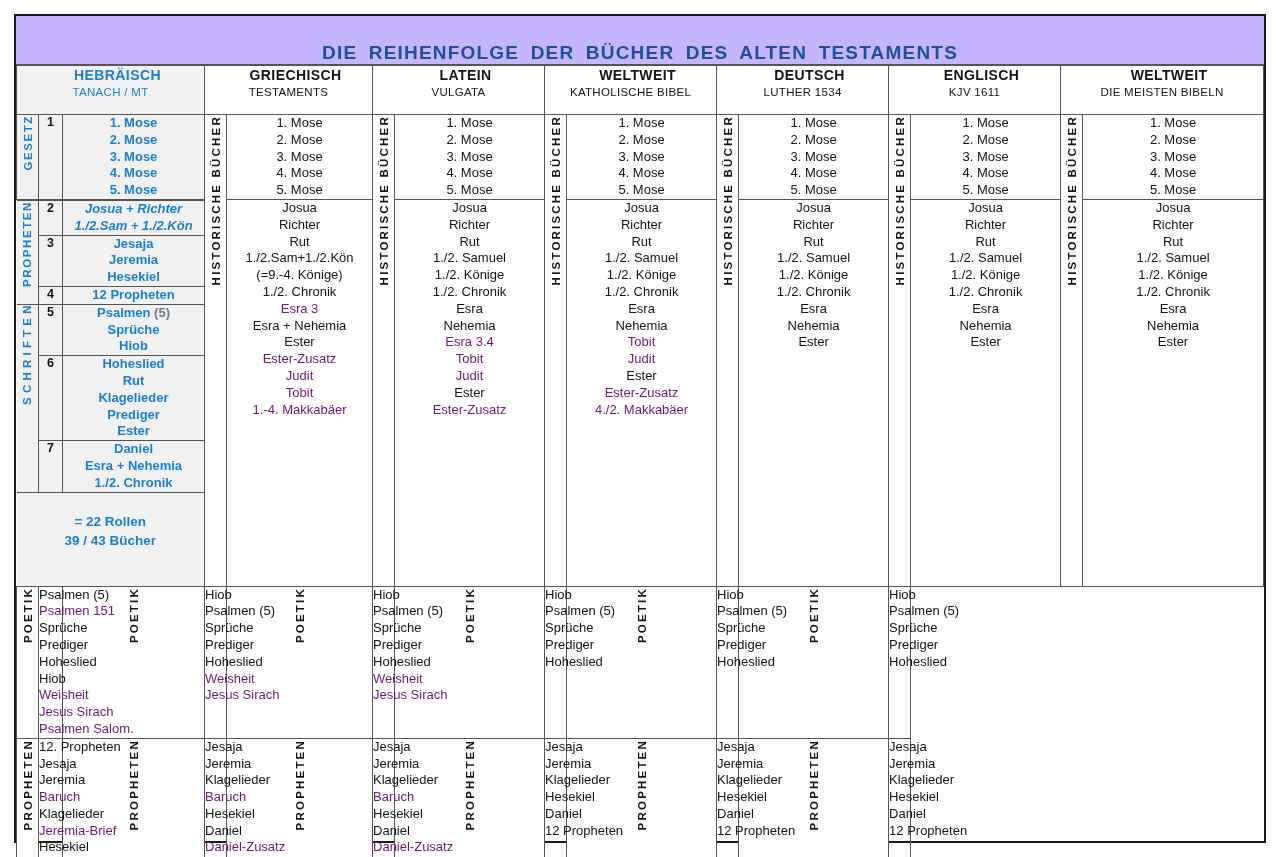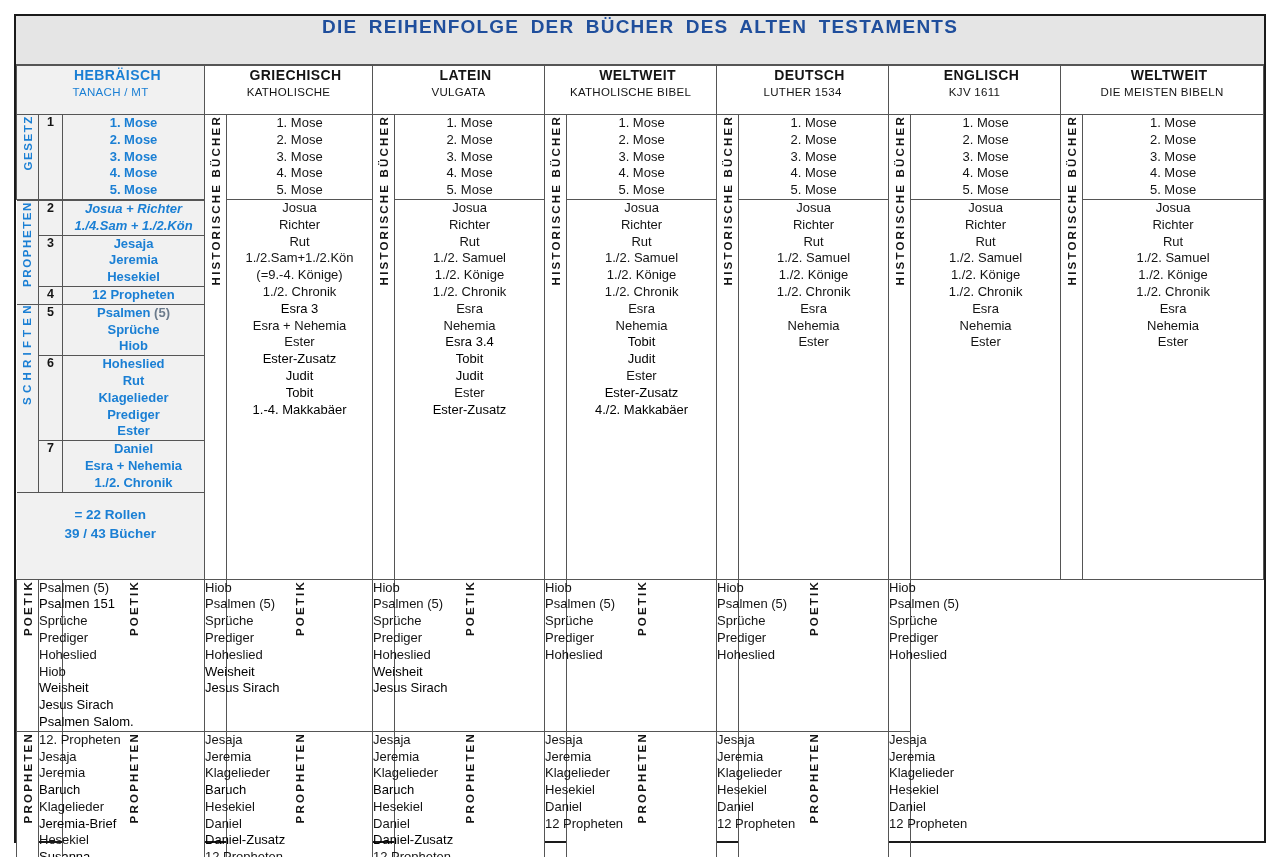"DIE REIHENFOLGE DER BÜCHER DES" .title-bar { align-items: flex-start -> flex-end; background: #e5e5e5 -> #c4b5fd }
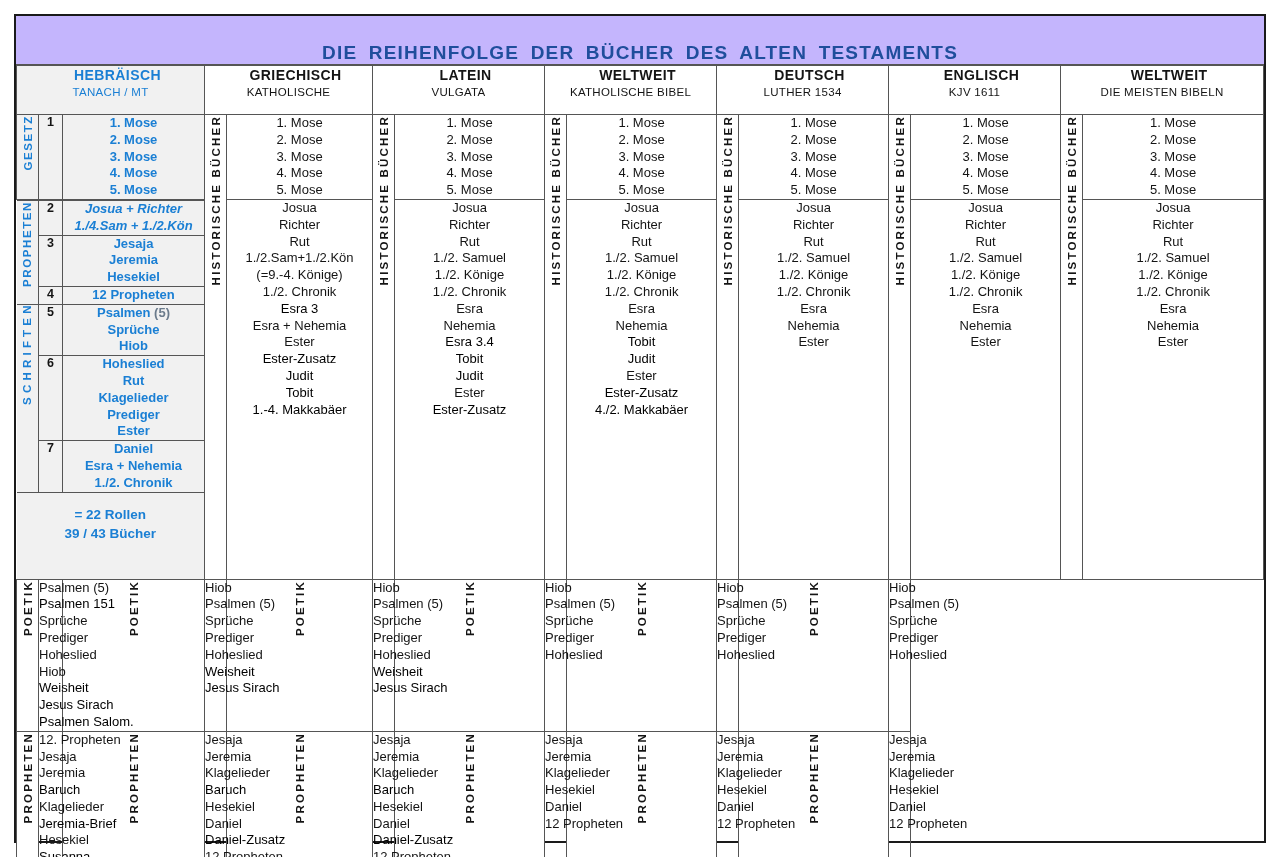"KATHOLISCHE" div.l2 { text: KATHOLISCHE -> TESTAMENTS }
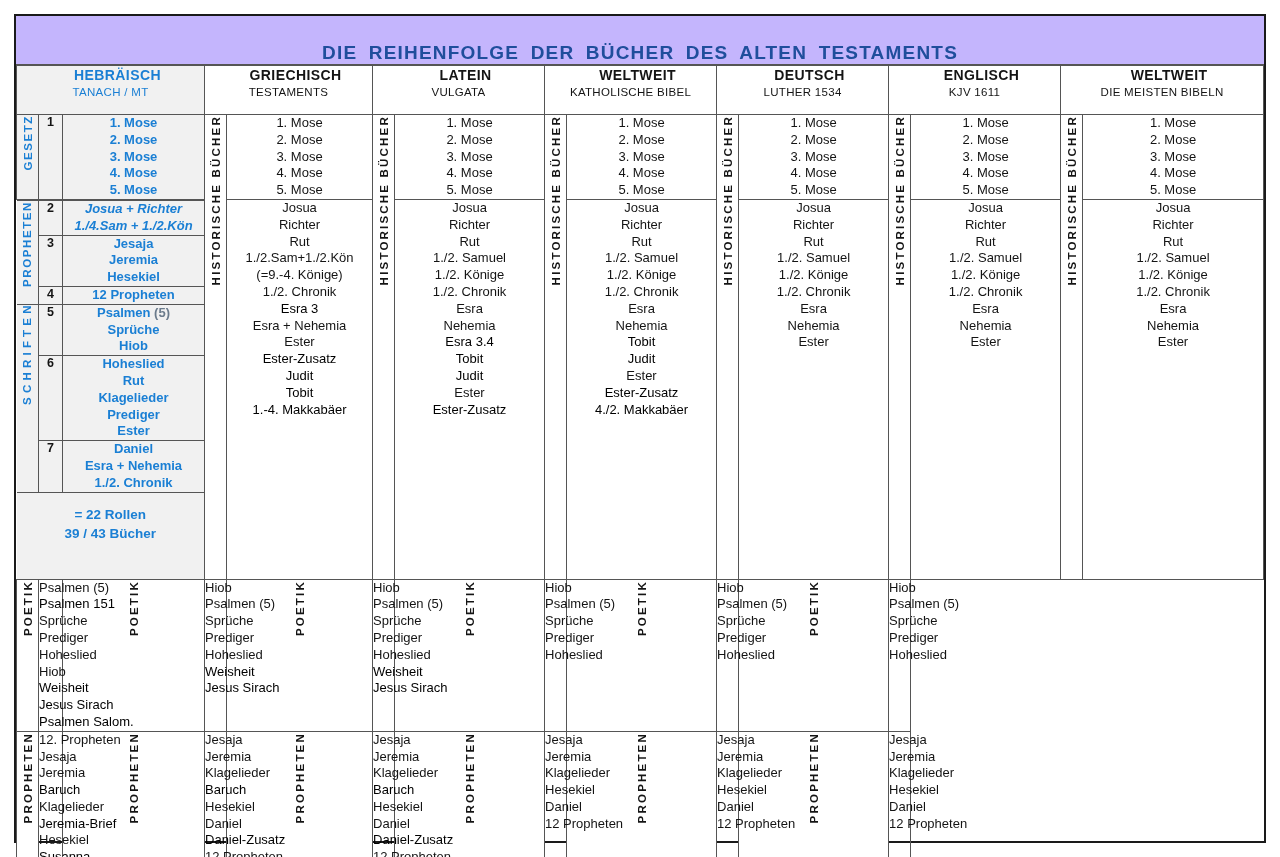"1./4.Sam + 1./2.Kön" span.bk { text: 1./4.Sam -> 1./2.Sam }
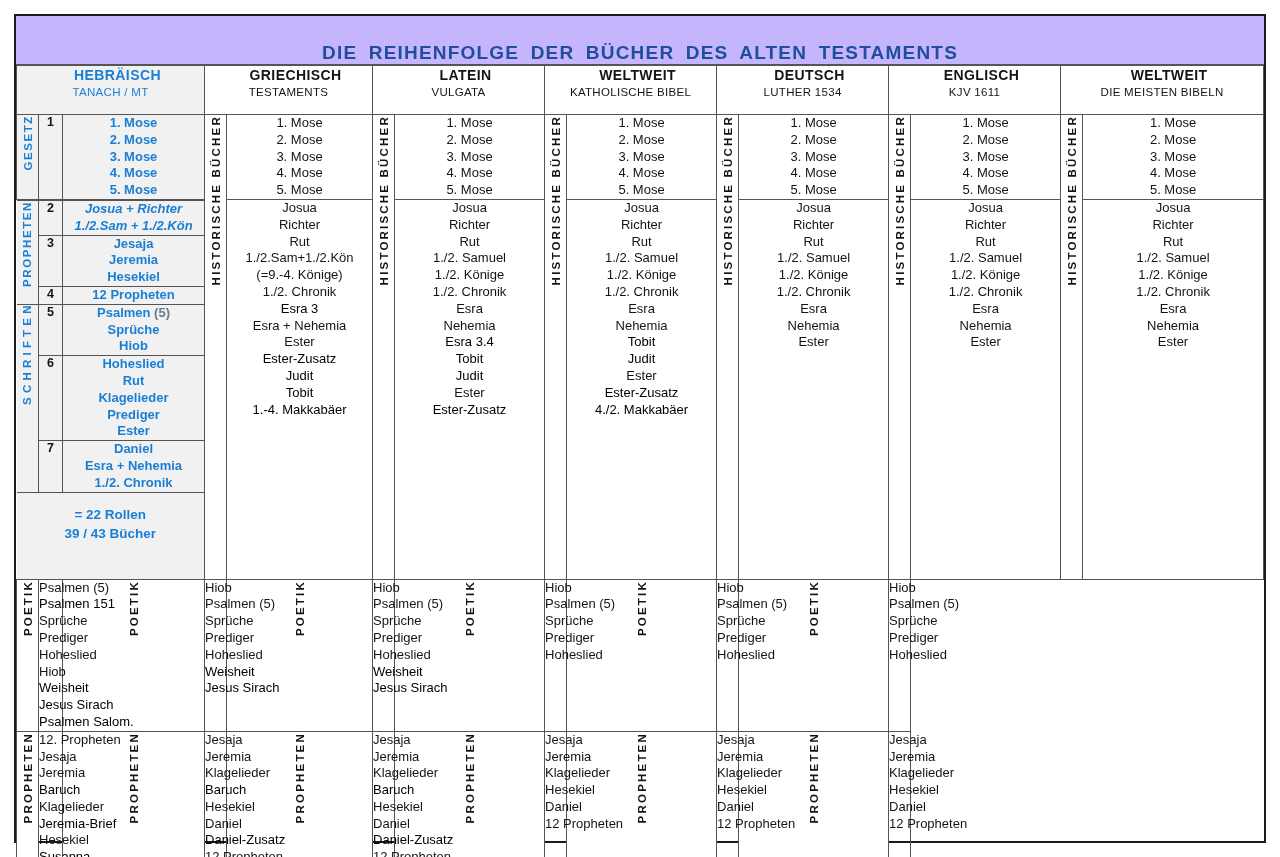"Esra 3" .bk.red { color: #000000 -> #701a75 }
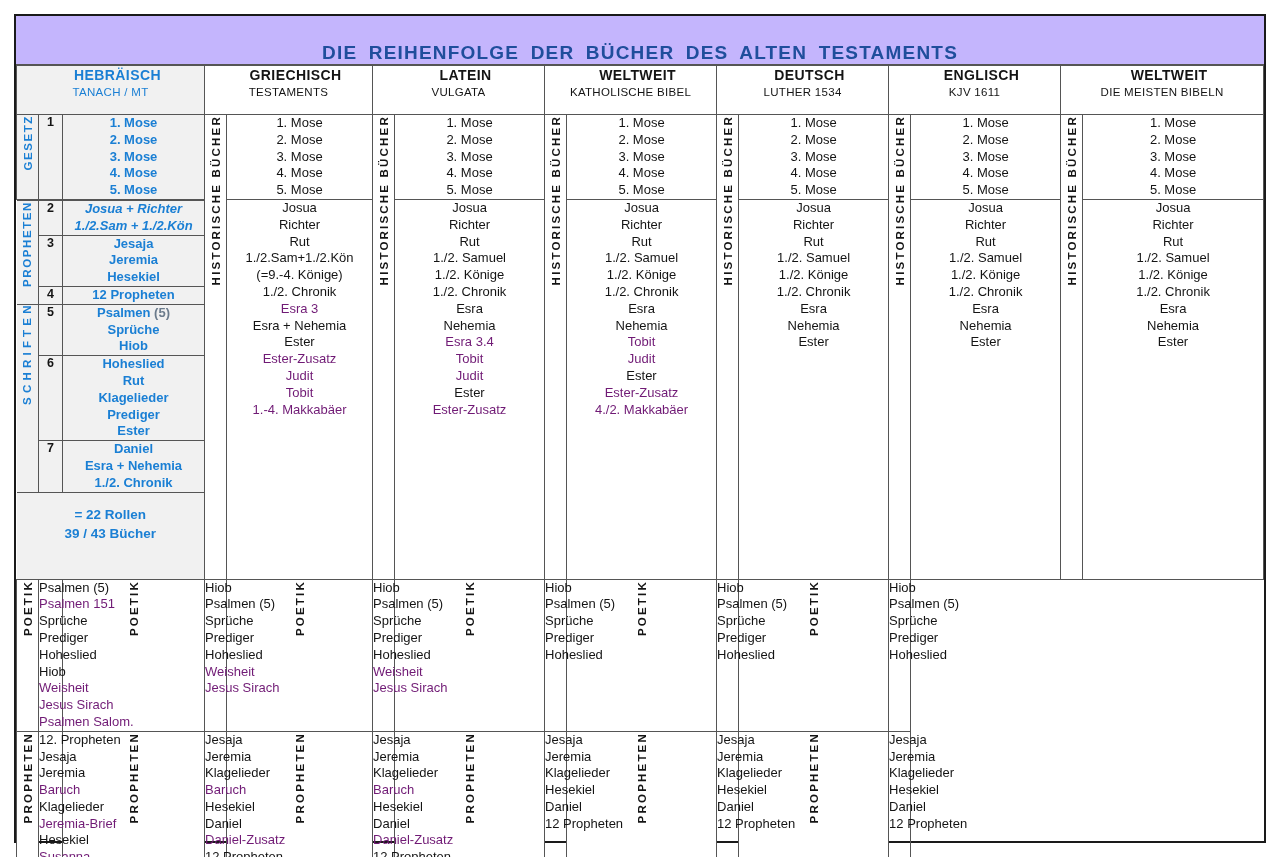"= 22 Rollen" .summary { padding-top: 12px -> 19px }
